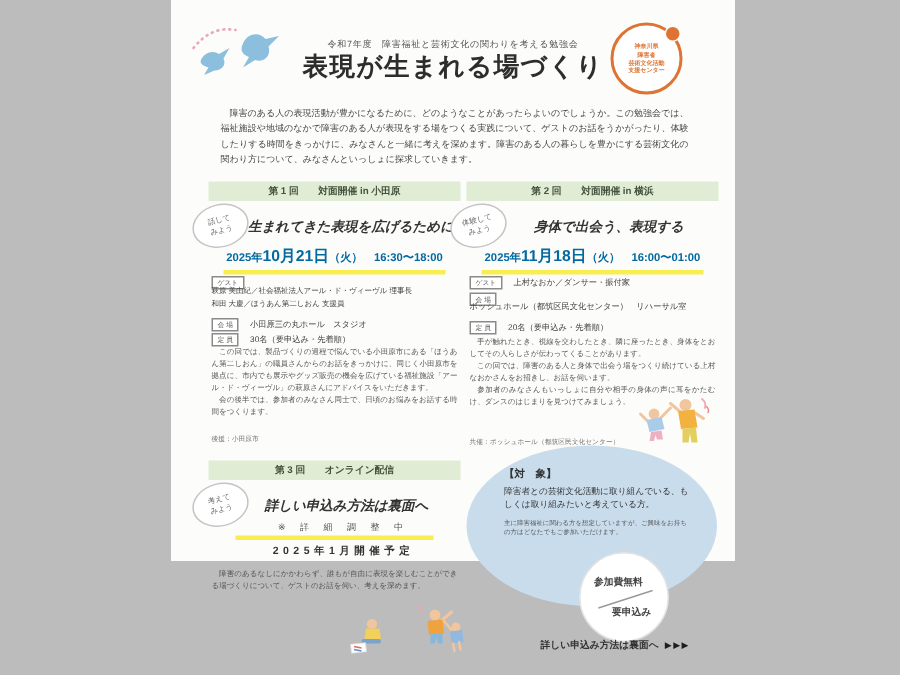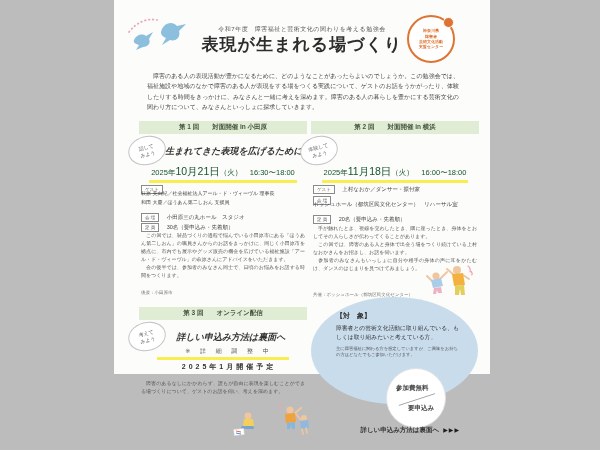"身体で出会う、表現する" div.s-title { html: none -> <div>身体で出会う、表現する</div> }
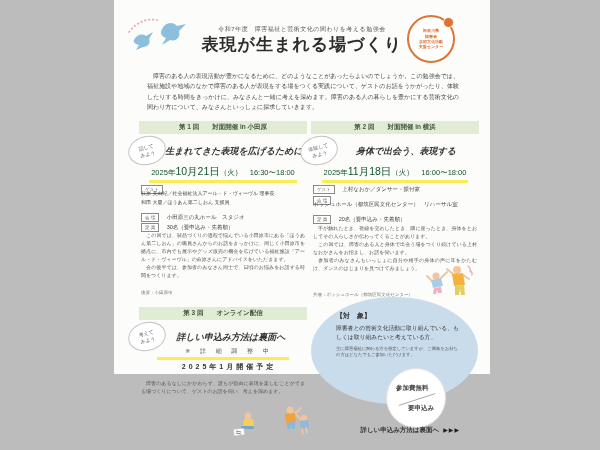"2025年10月21日（火） 16:30〜18:00" .date-wrap { color: #14532d -> #0369a1; font-weight: normal -> bold }
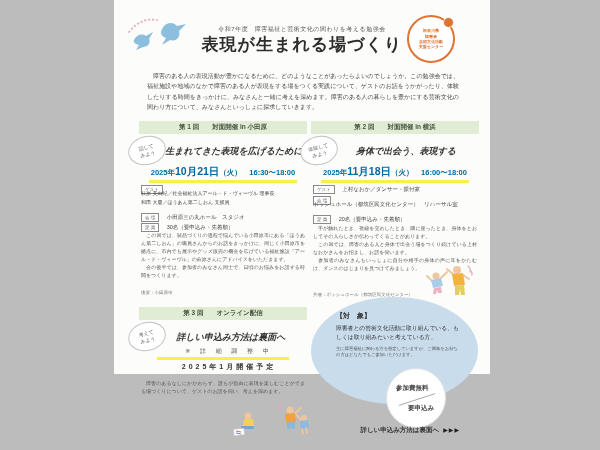"（火） 16:00〜18:00" span.date-small { text: 18:00 -> 01:00 }
